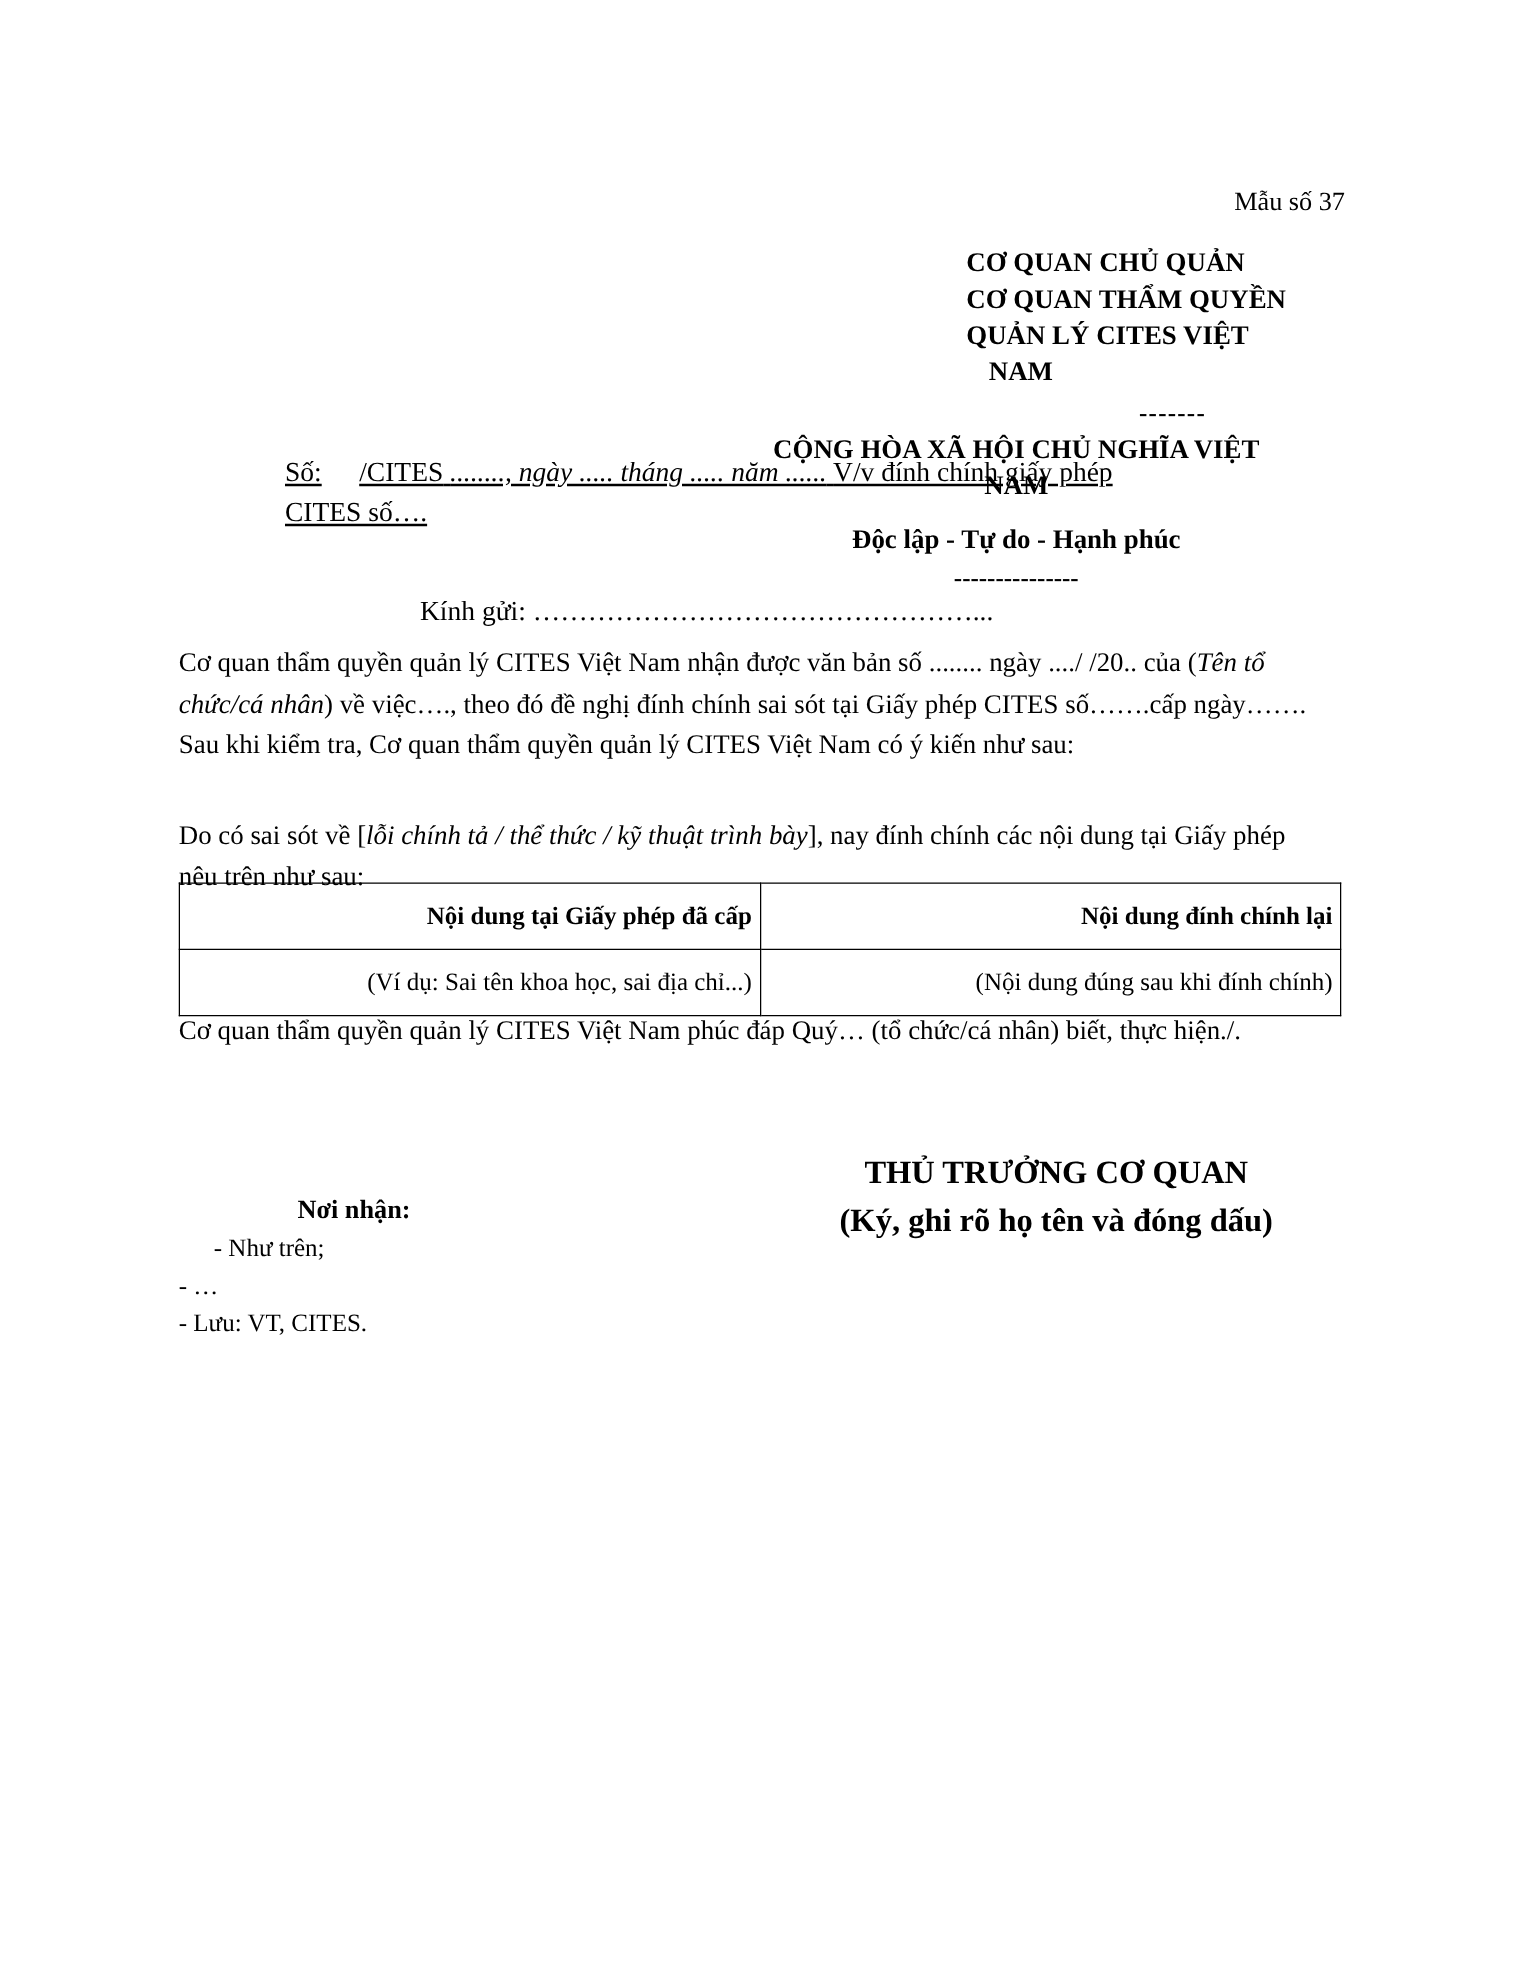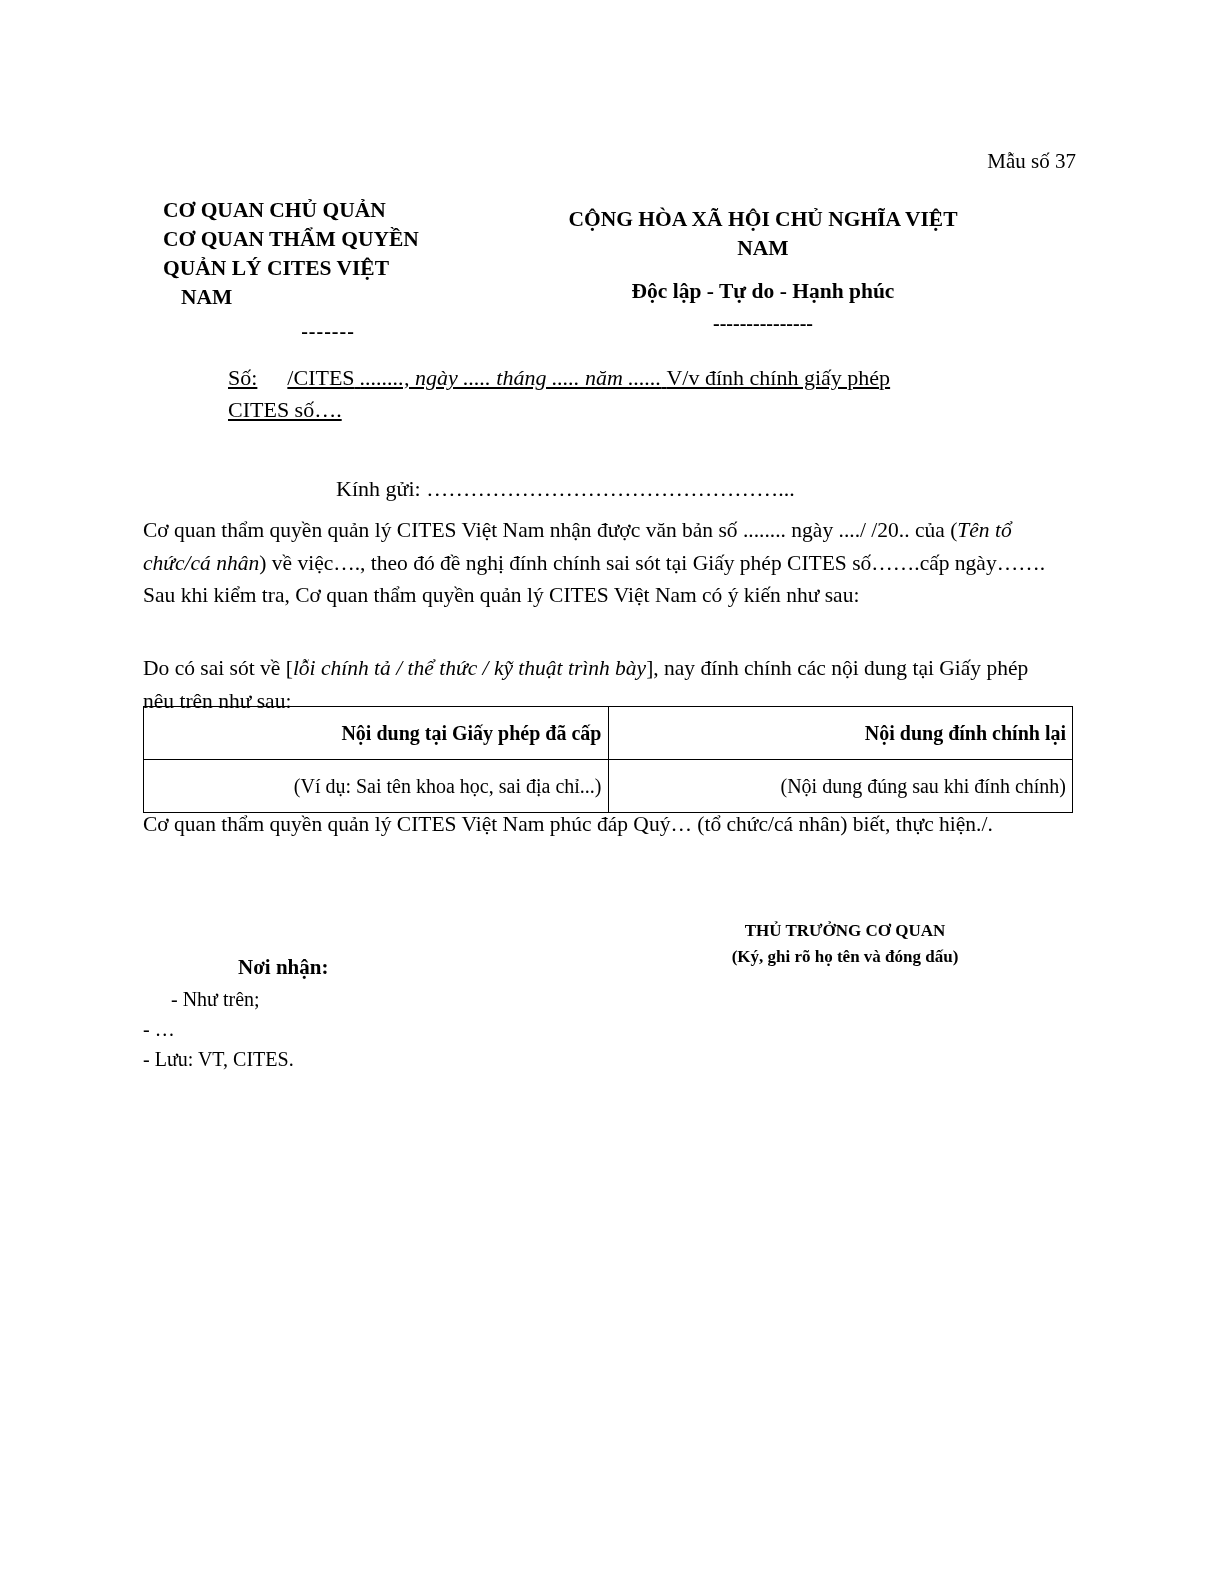"CƠ QUAN CHỦ QUẢN" .header { align-items: center -> flex-end; flex-direction: none -> column }
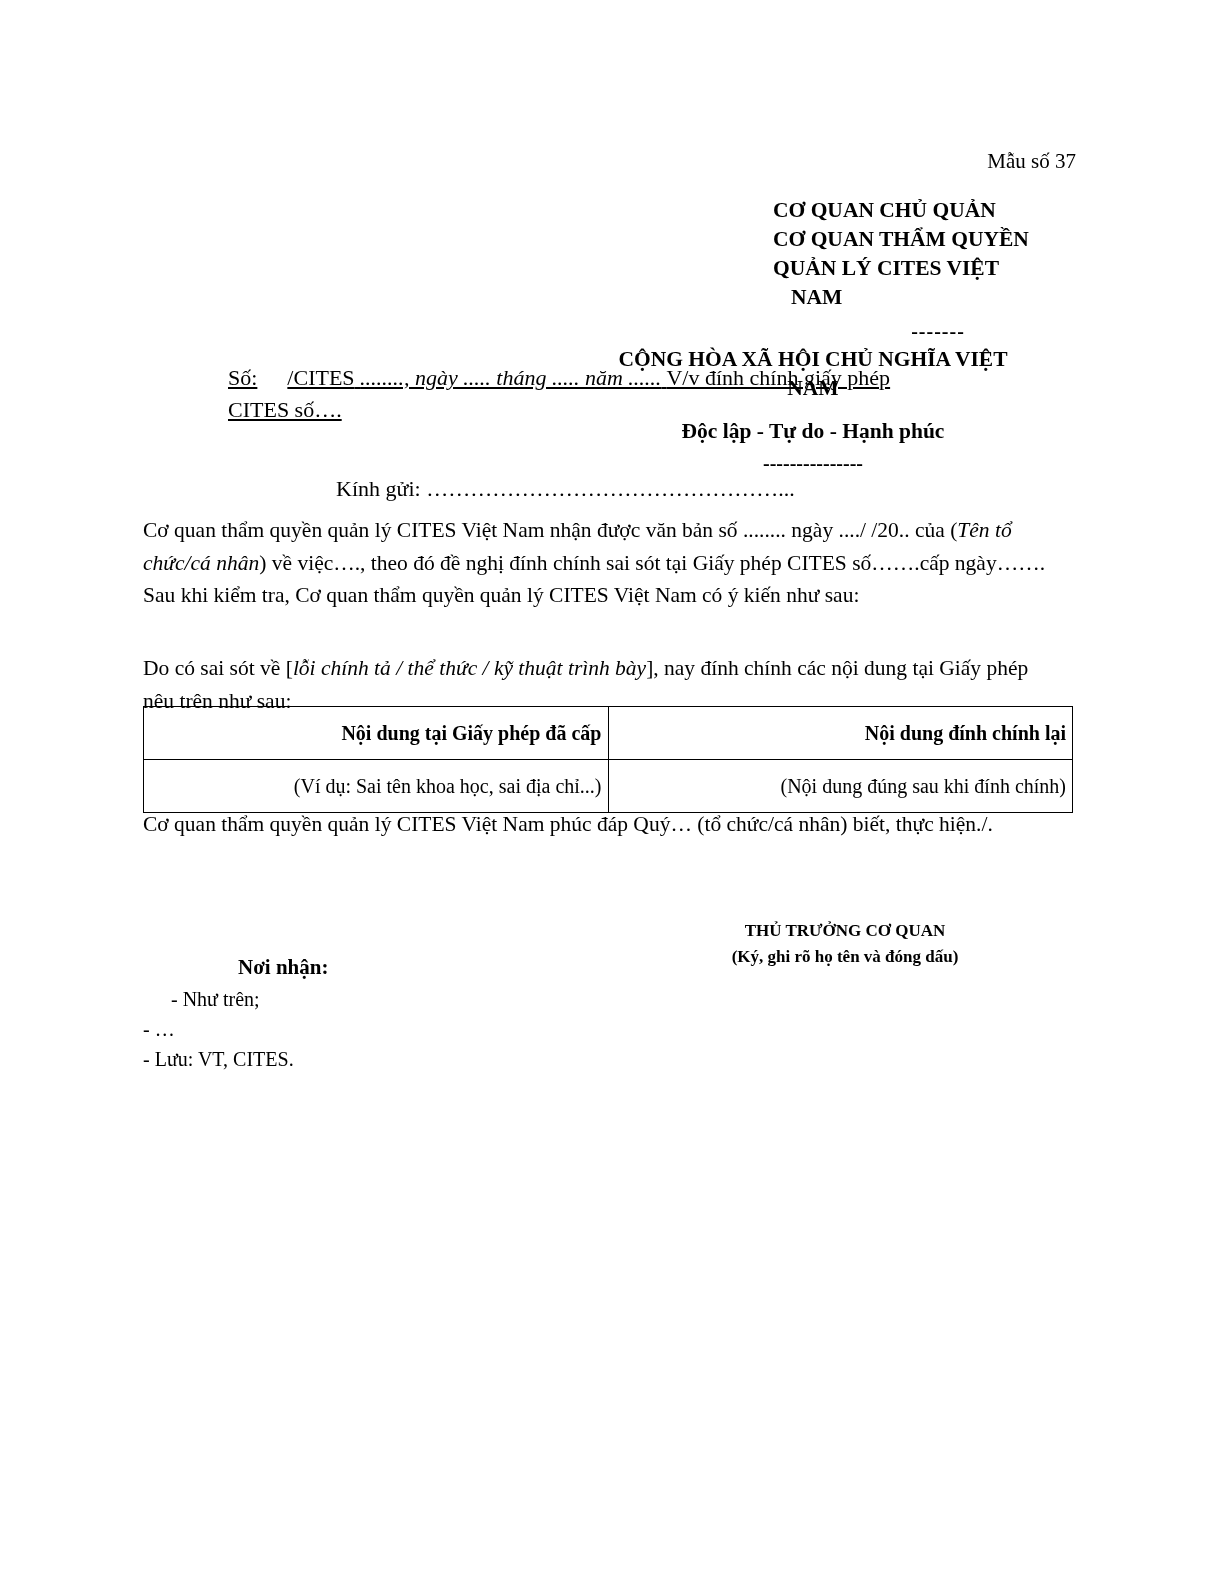"THỦ TRƯỞNG CƠ QUAN" .sig { font-size: 17px -> 26px }
